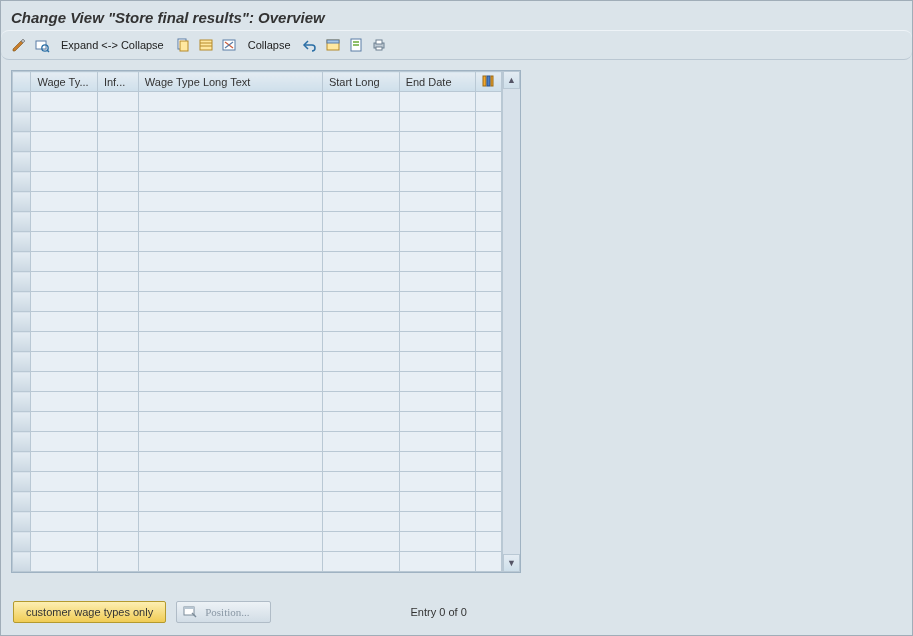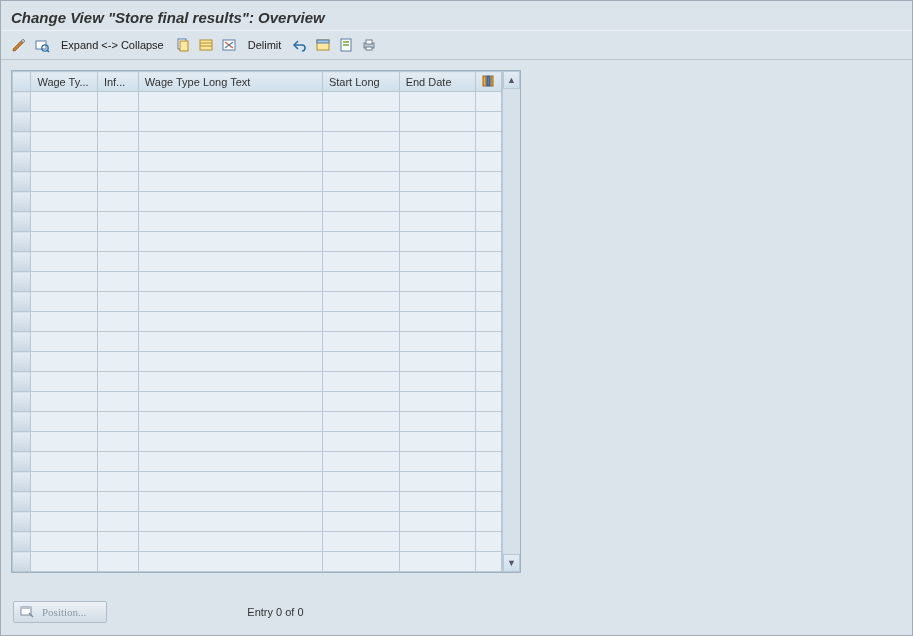"Expand <-> Collapse" .toolbar { border-radius: none -> 8px }
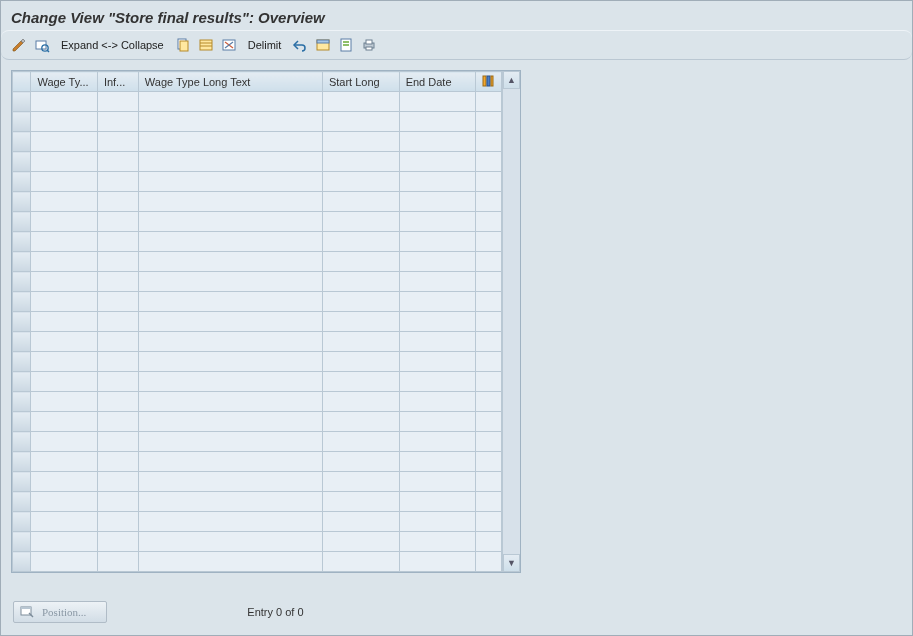"Delimit" span.tb-text { text: Delimit -> Collapse }
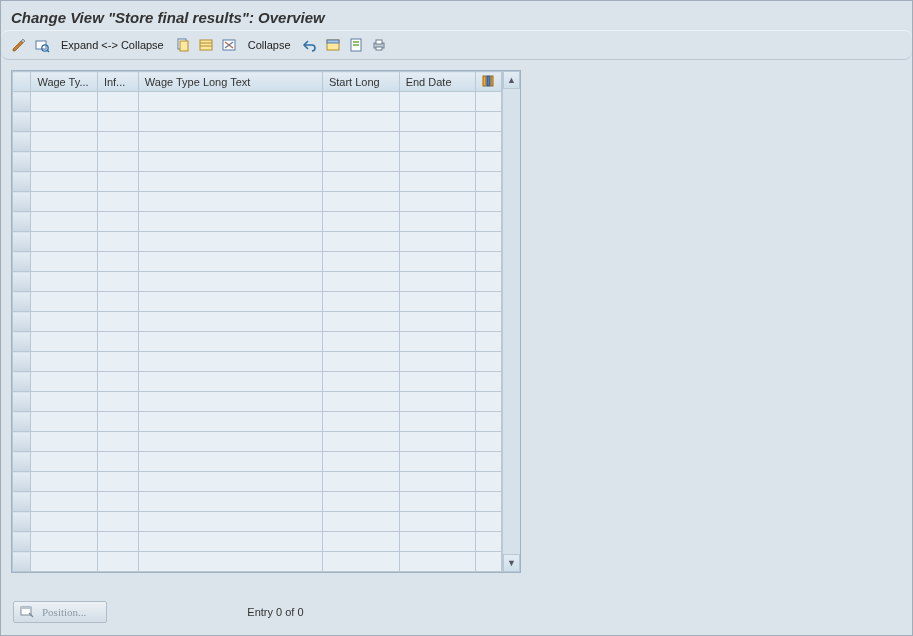"customer wage types only" button.btn { html: none -> <button>customer wage types only</button> }
